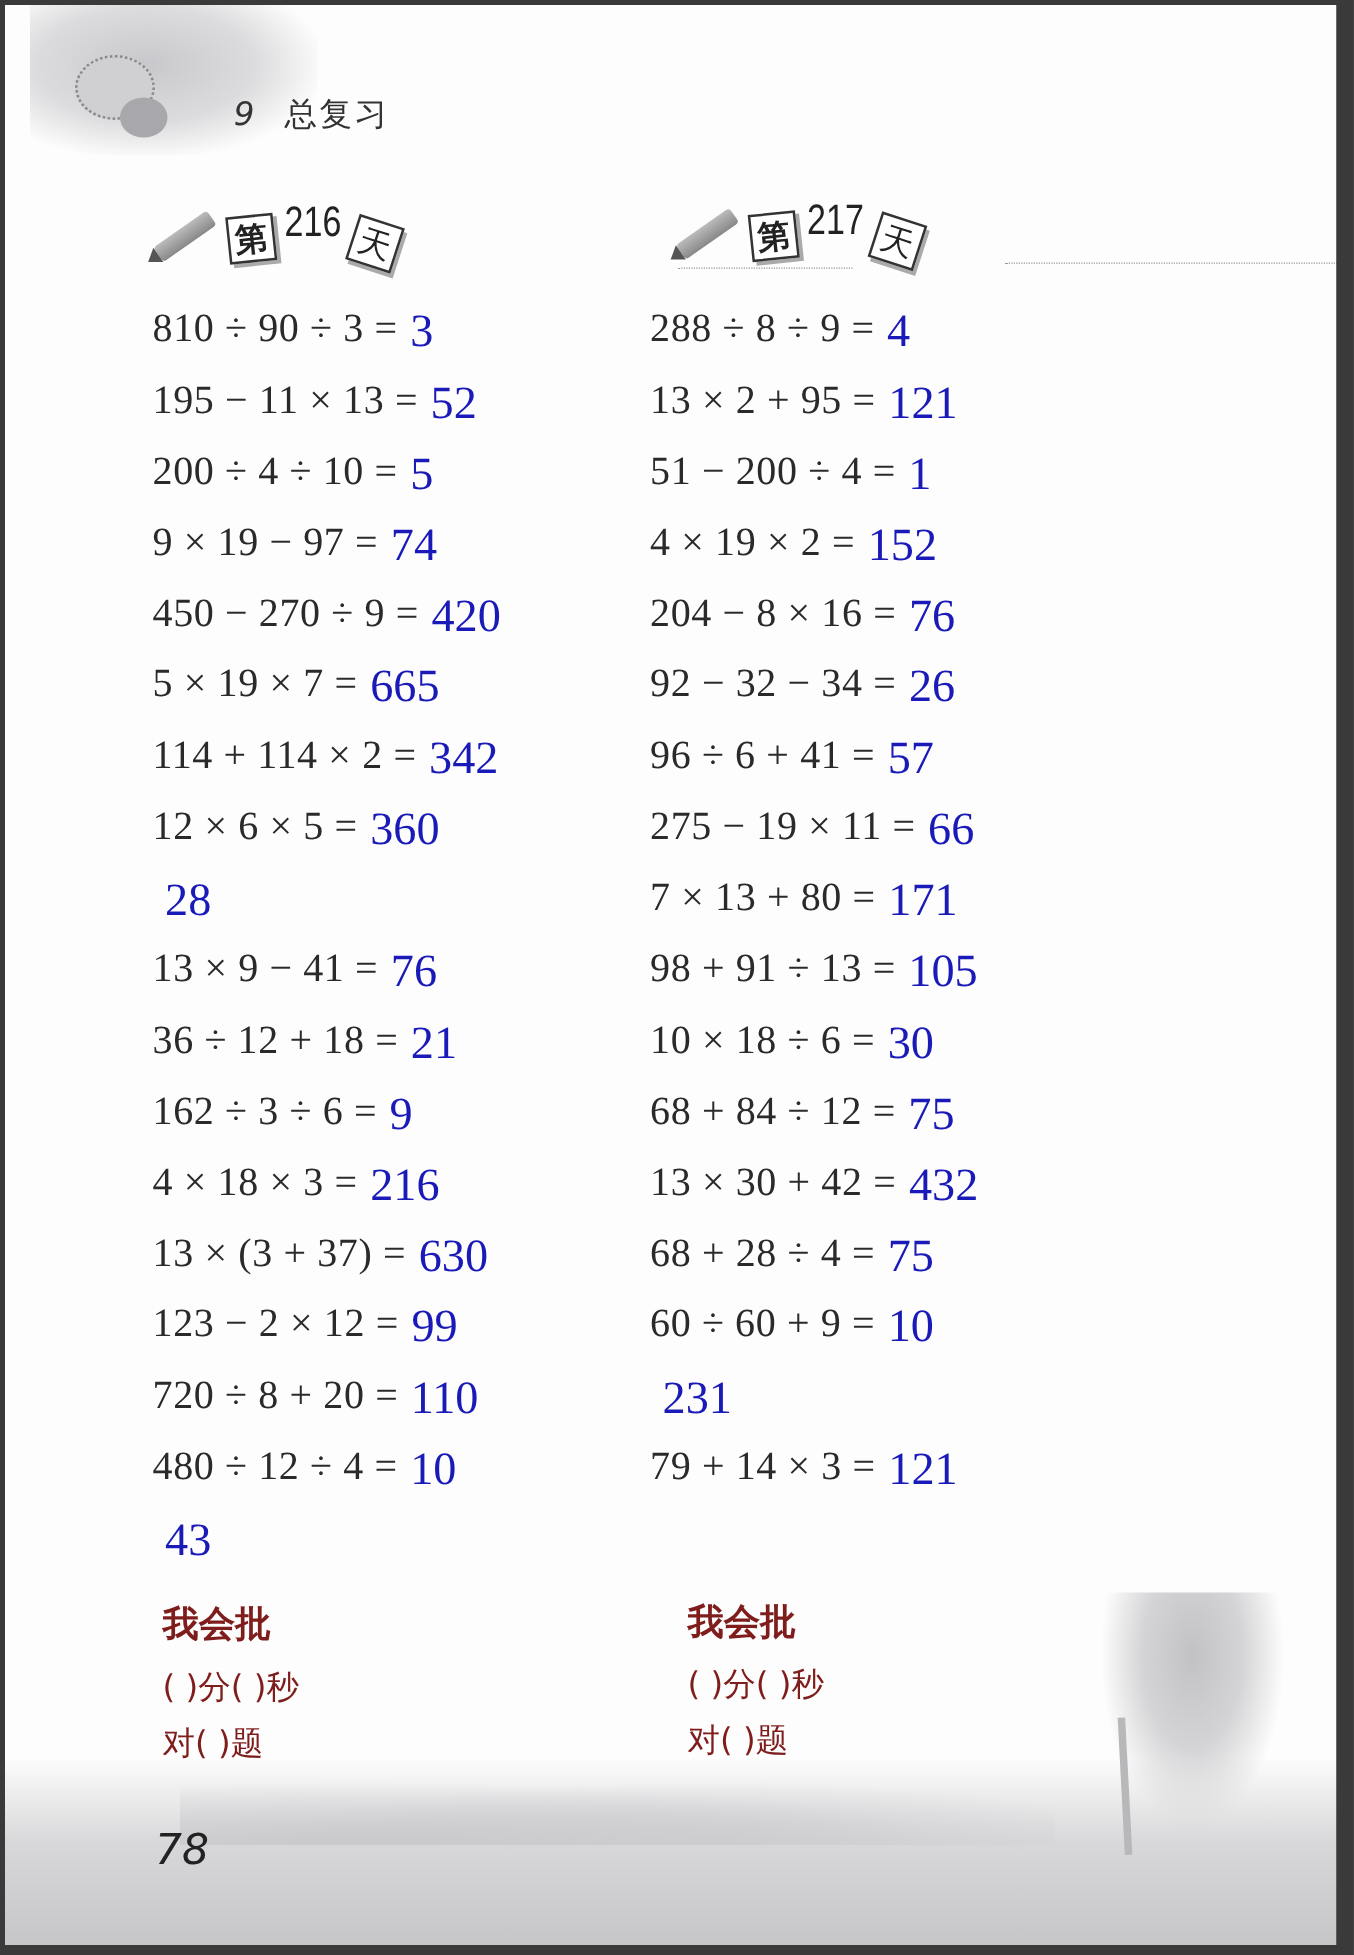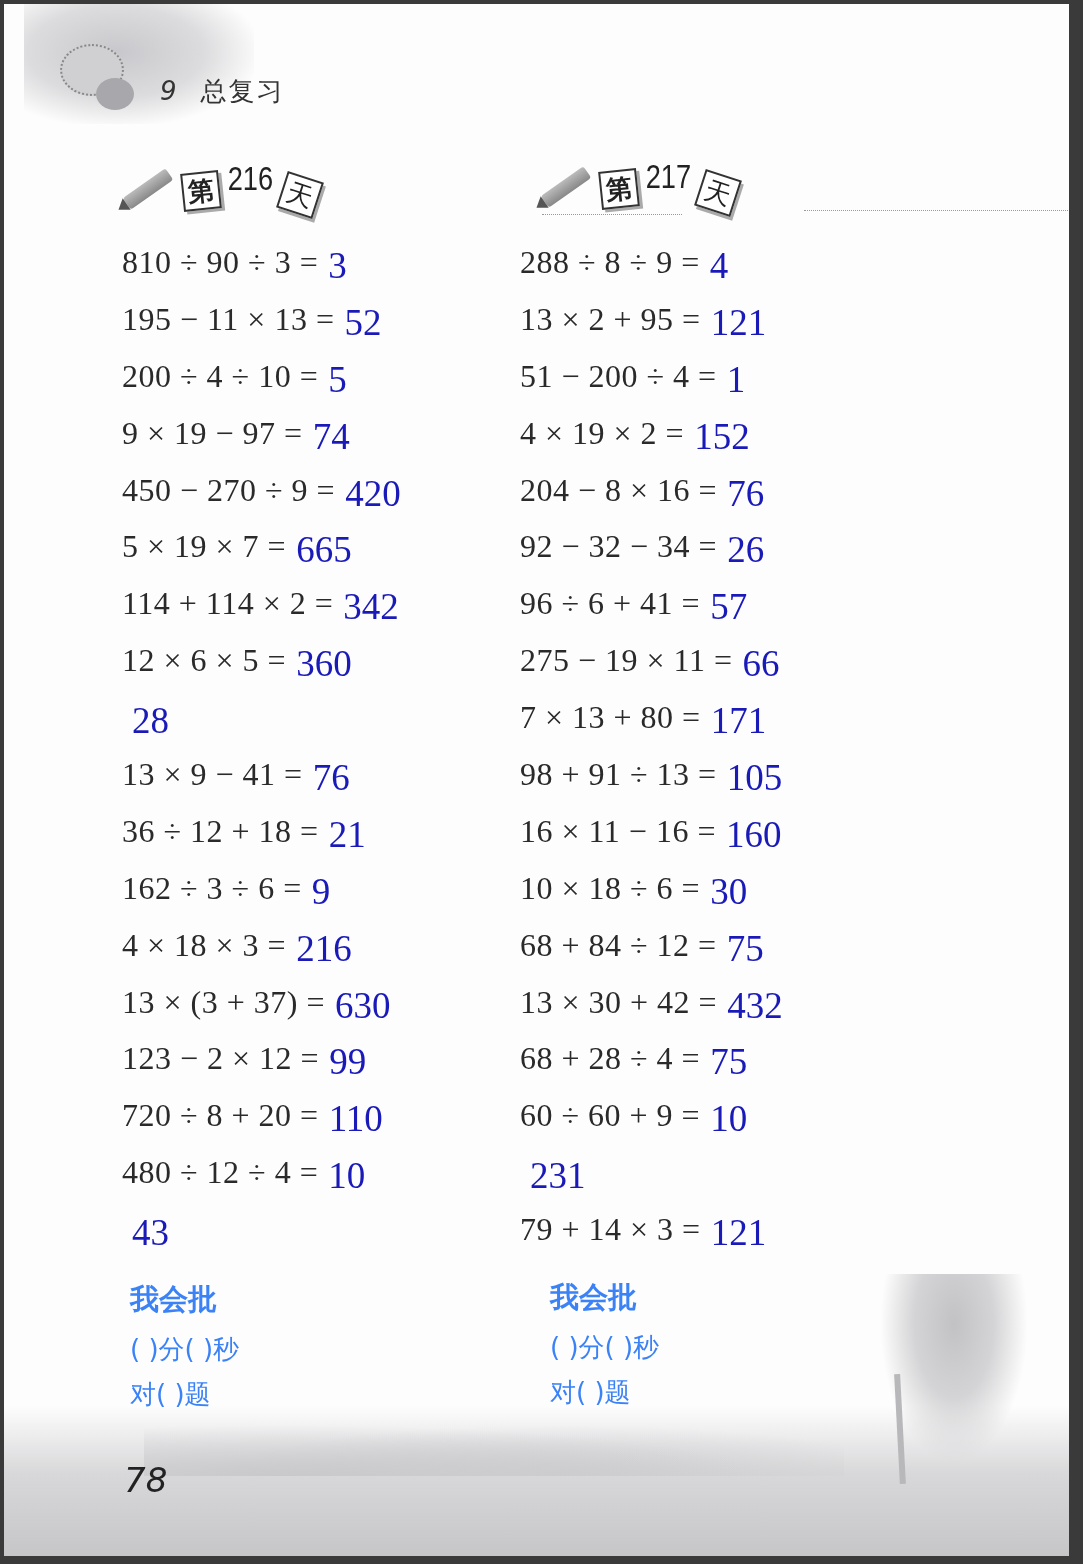"9 总复习" .chapter { left: 156px -> 183px }
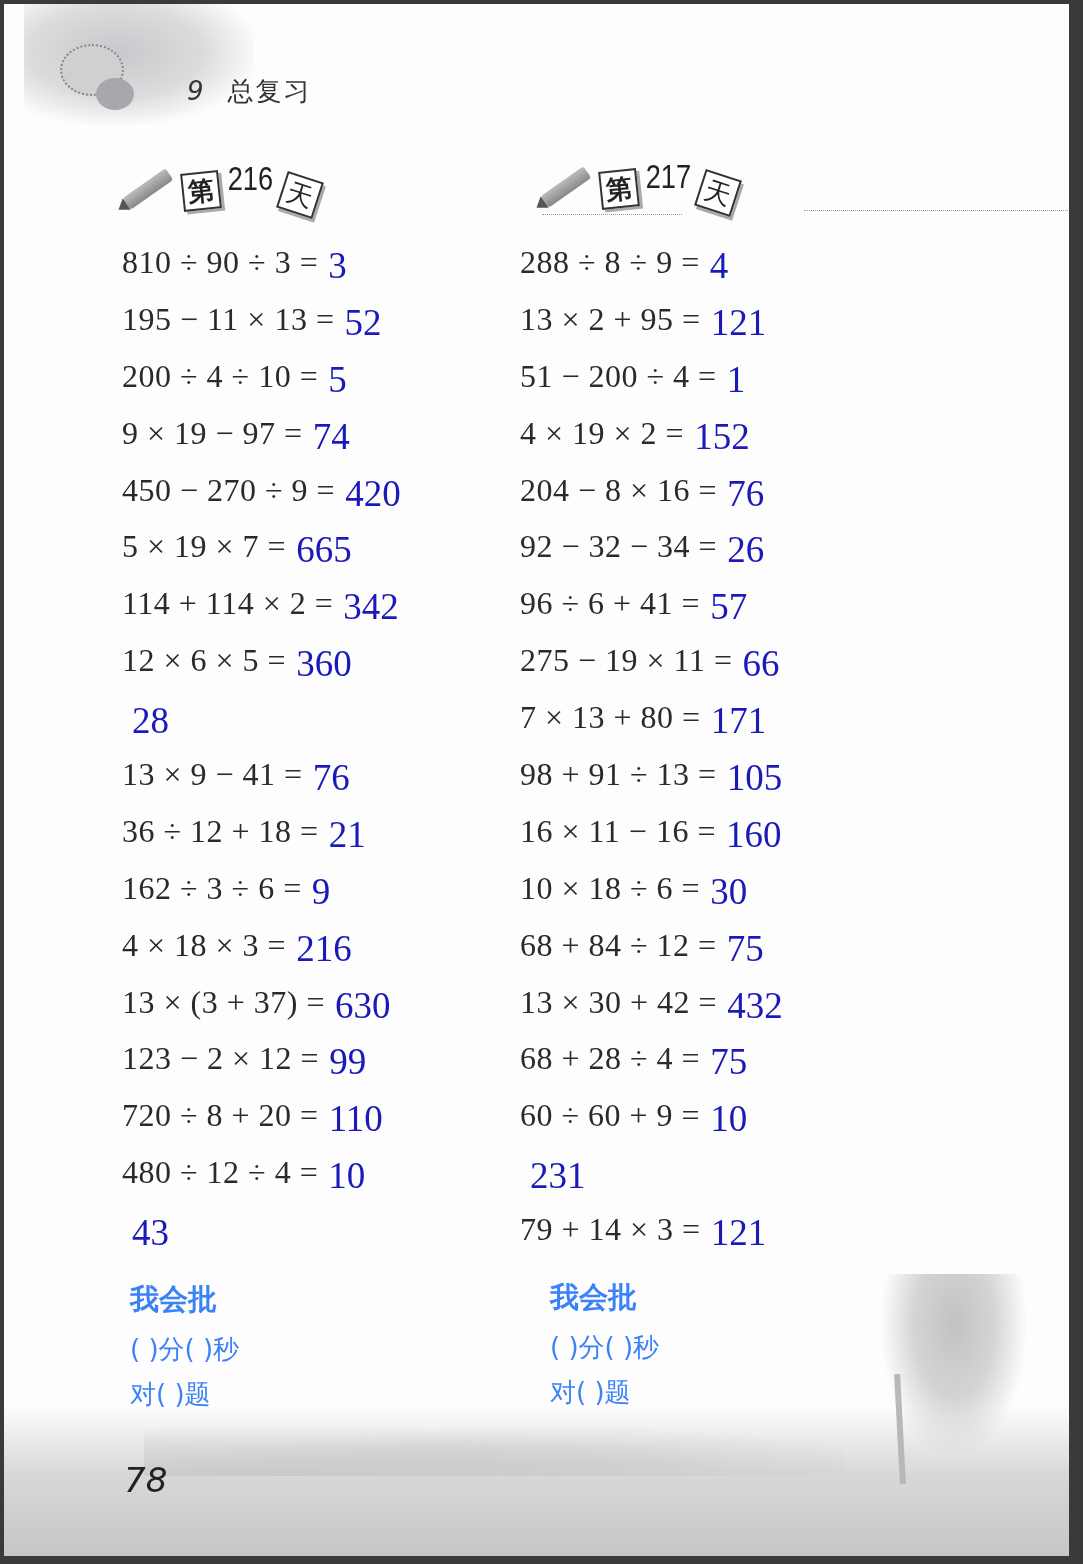"16 × 11 − 16" div.row { html: <div> <span>16 × 11 − 16 =</span> <span>160</span> </div> -> none }
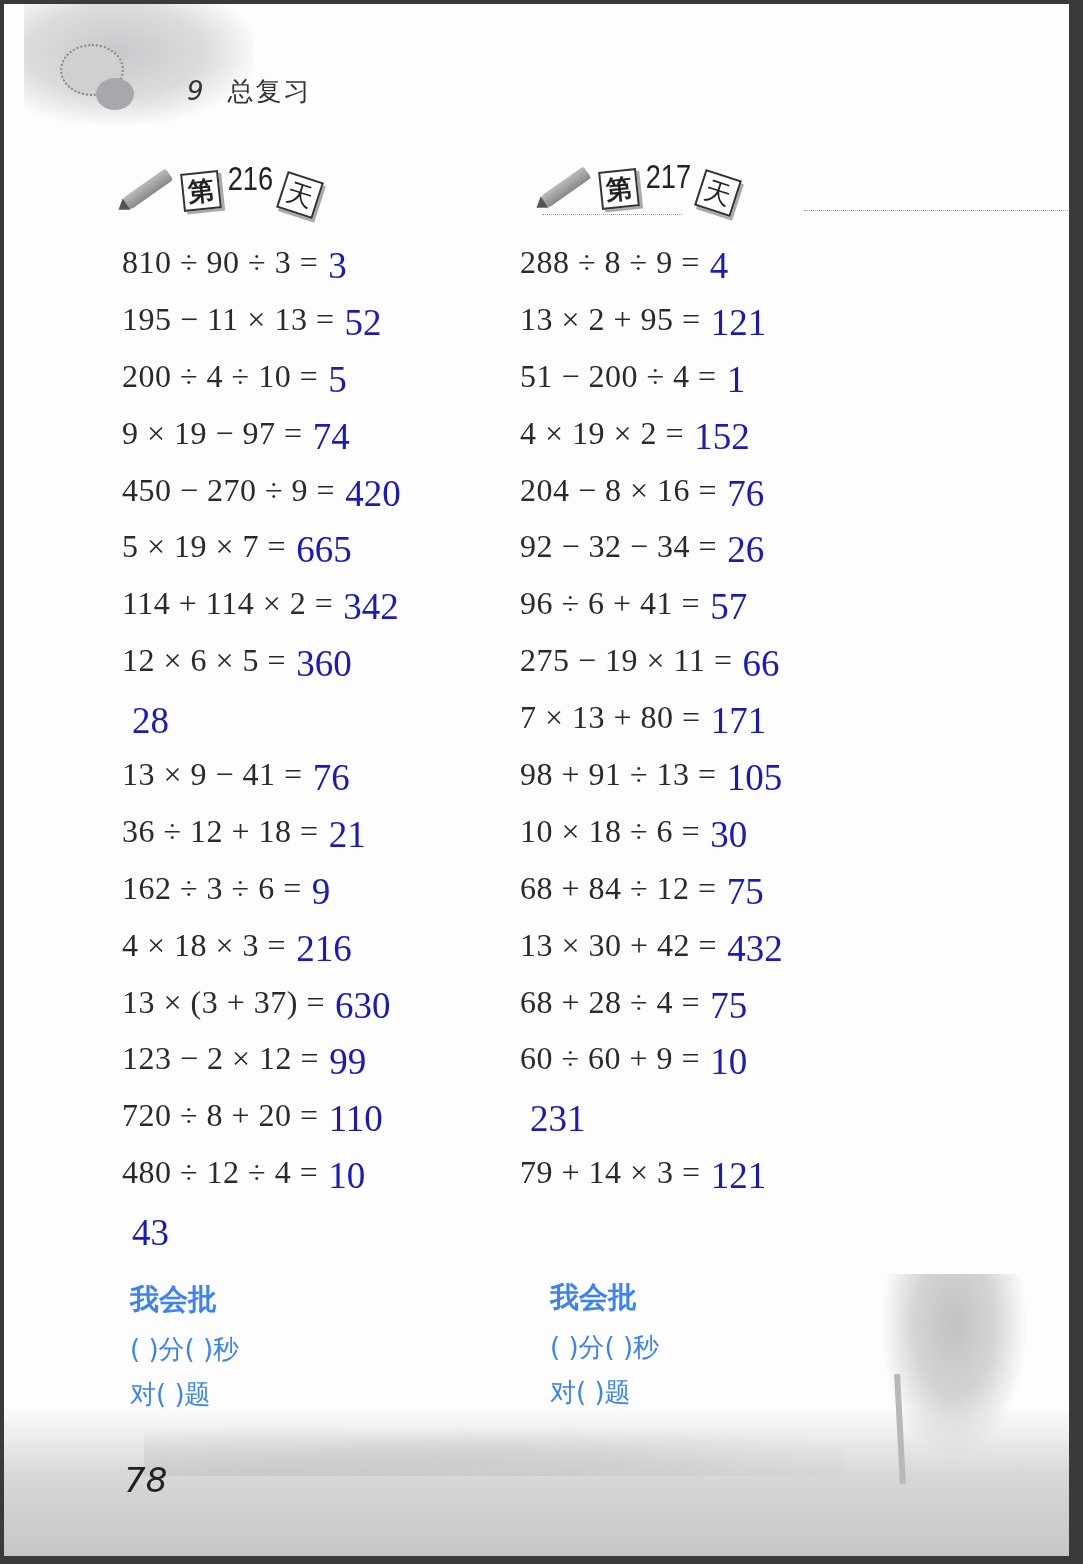"我会批" .grade { color: #3b82f6 -> #7f1d1d }
